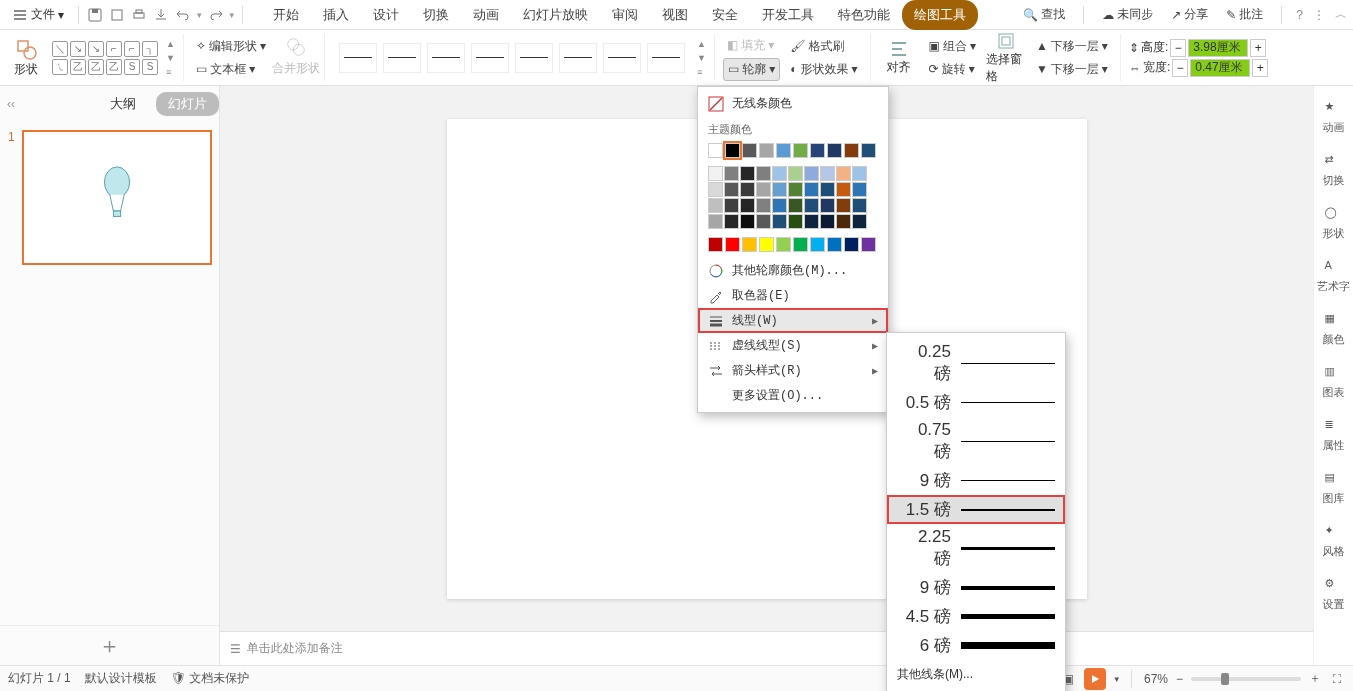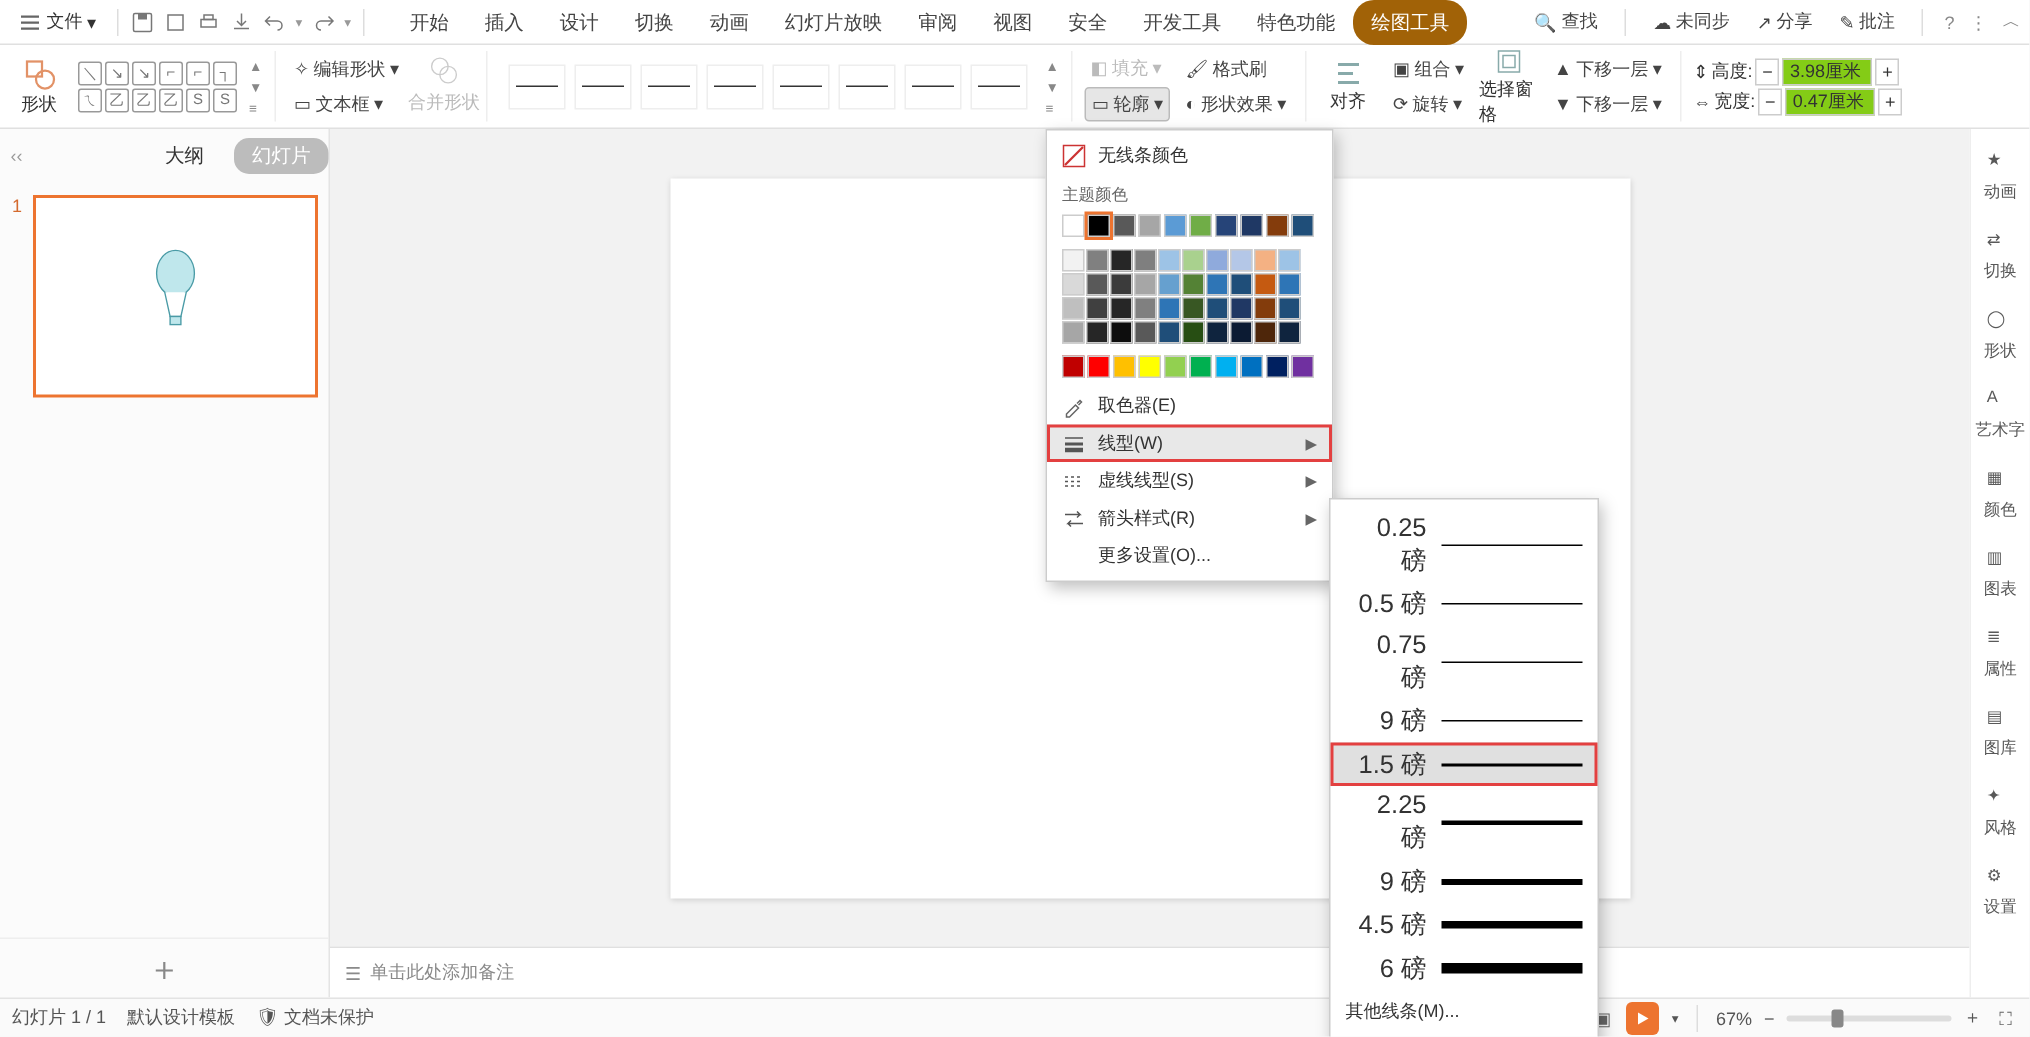"无线条颜色" .outline-pop .row { font-family: none -> Liberation Mono, monospace }
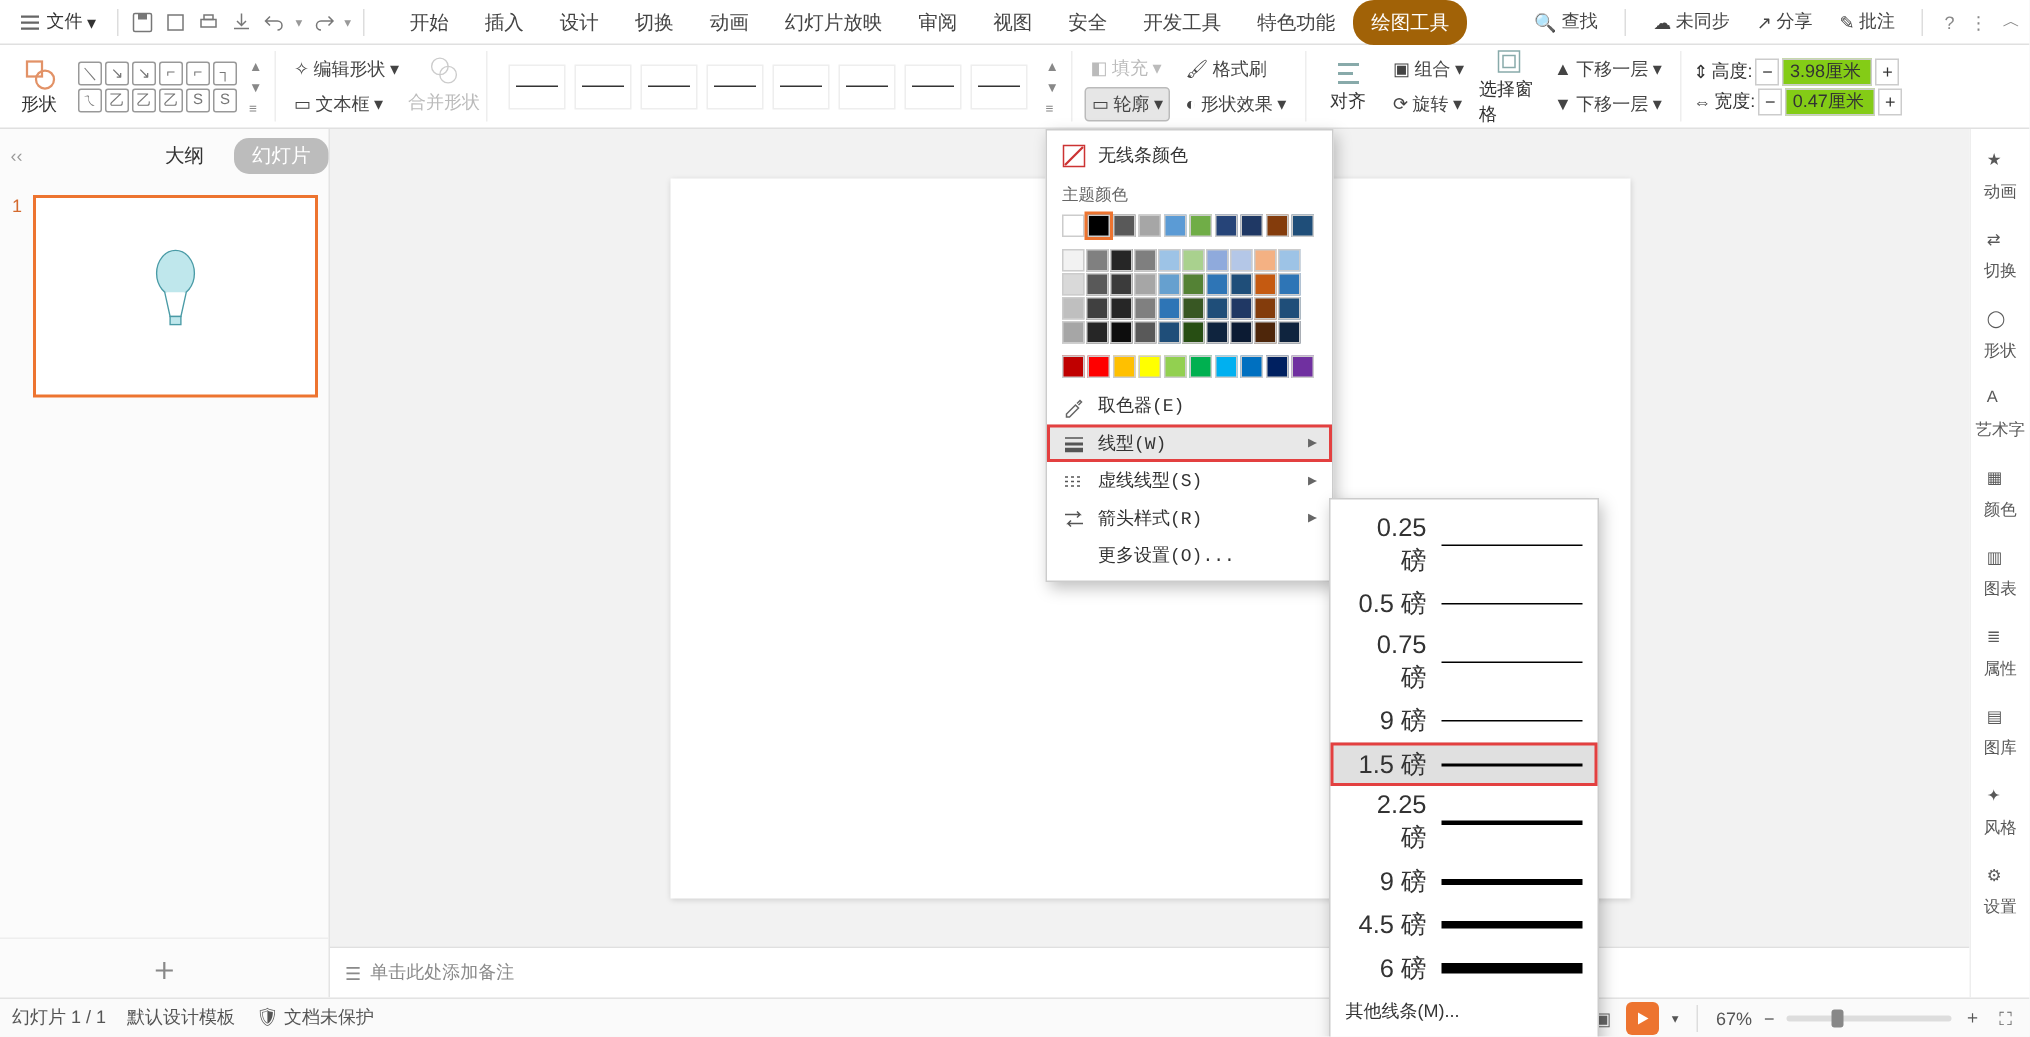"其他轮廓颜色(M)..." div.row { html: none -> <div> <span> <svg> <circle></circle> <path></path> <path></path> <path></path> </svg> </span> <span>其他轮廓颜色(M)...</span> </div> }
